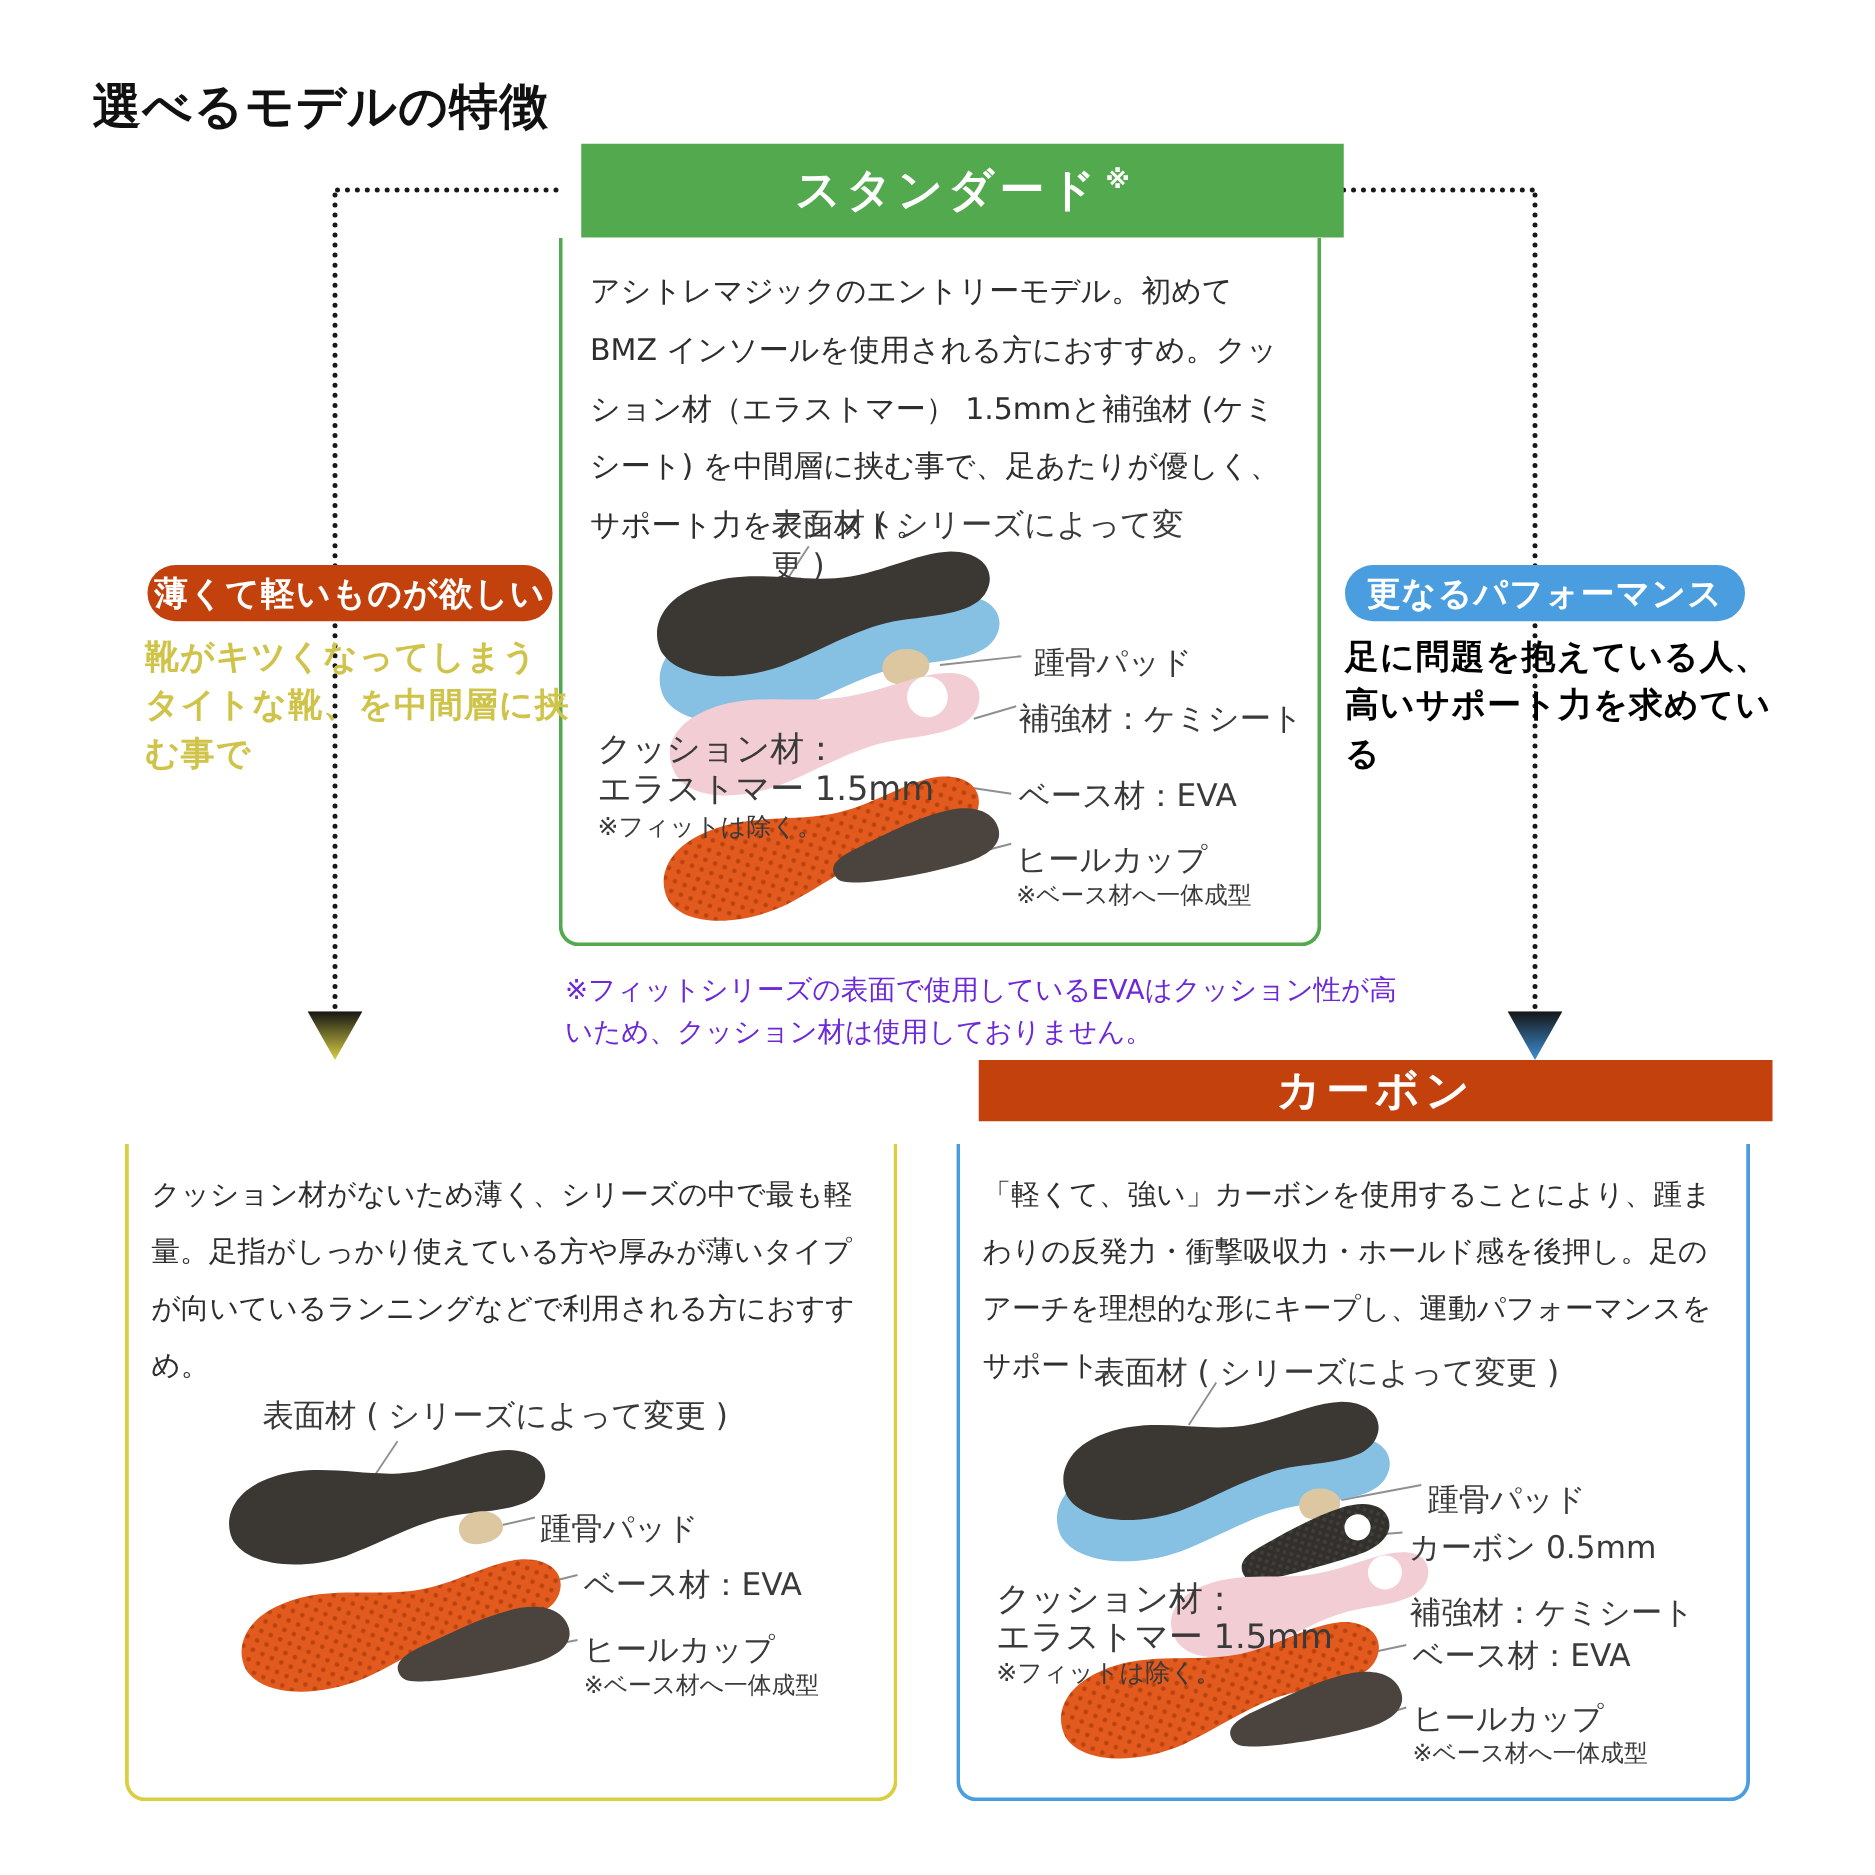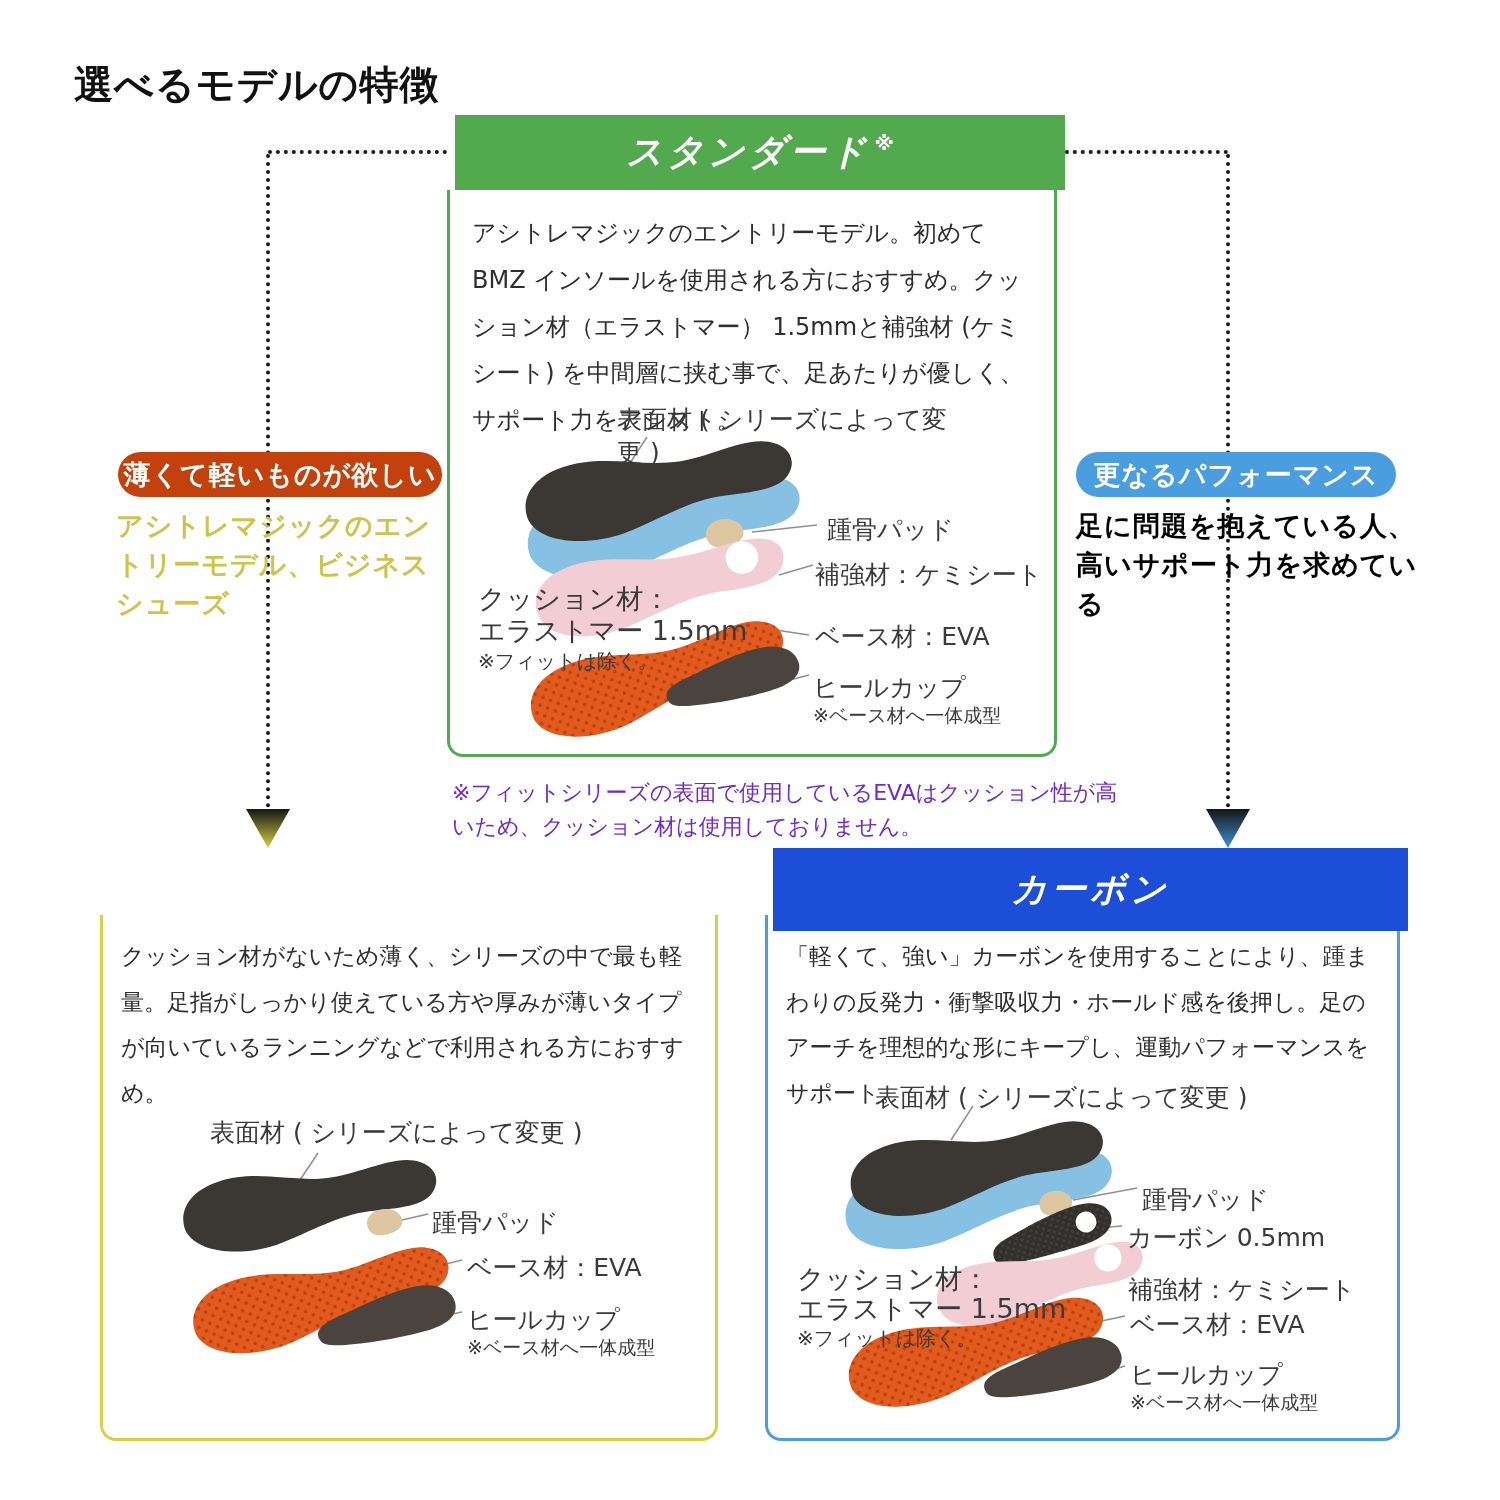"スタンダード" .card-header { font-style: italic -> none; left: 8px -> 18px }
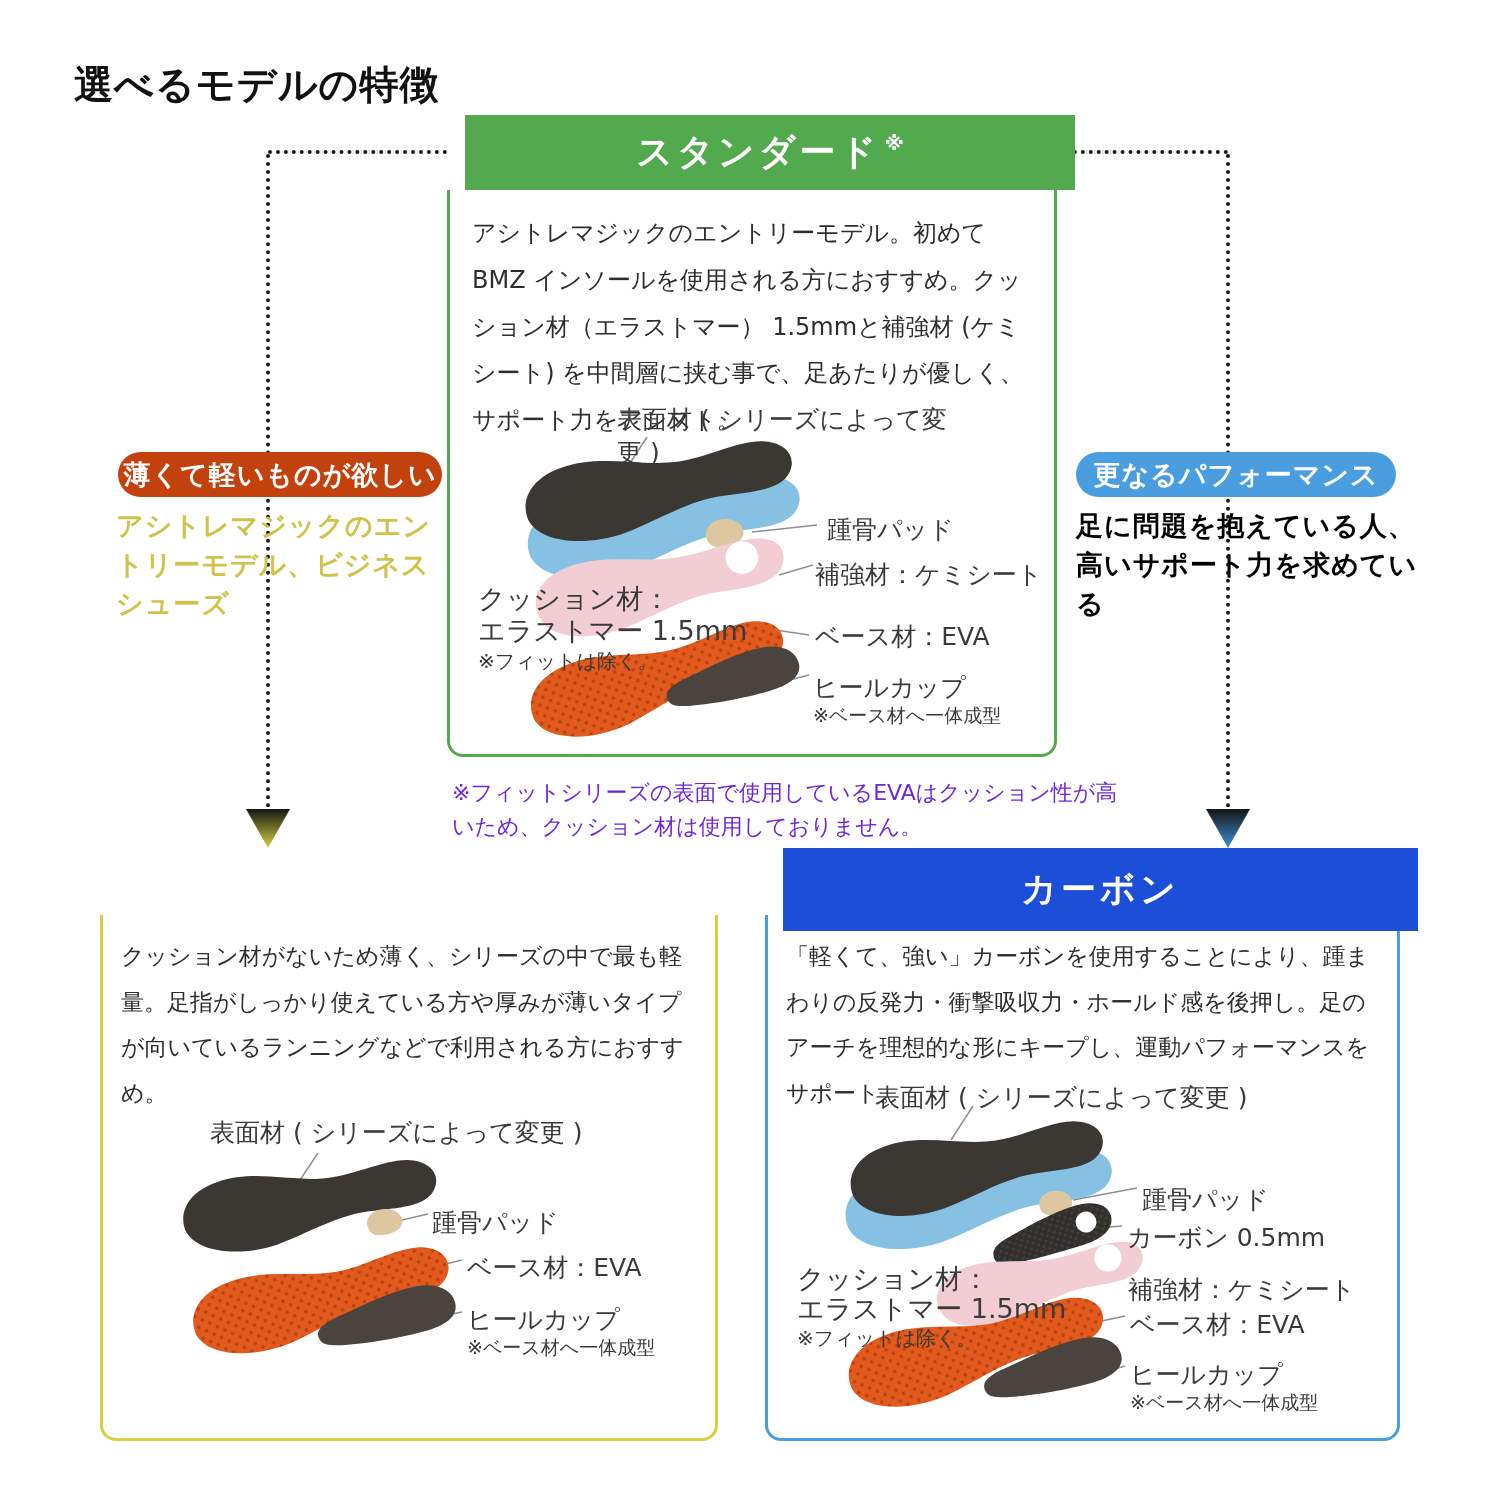"アシトレマジックのエントリーモデル、ビジネスシューズ" div.callout-text { text: アシトレマジックのエントリーモデル、ビジネスシューズ -> 靴がキツくなってしまうタイトな靴、を中間層に挟む事で }
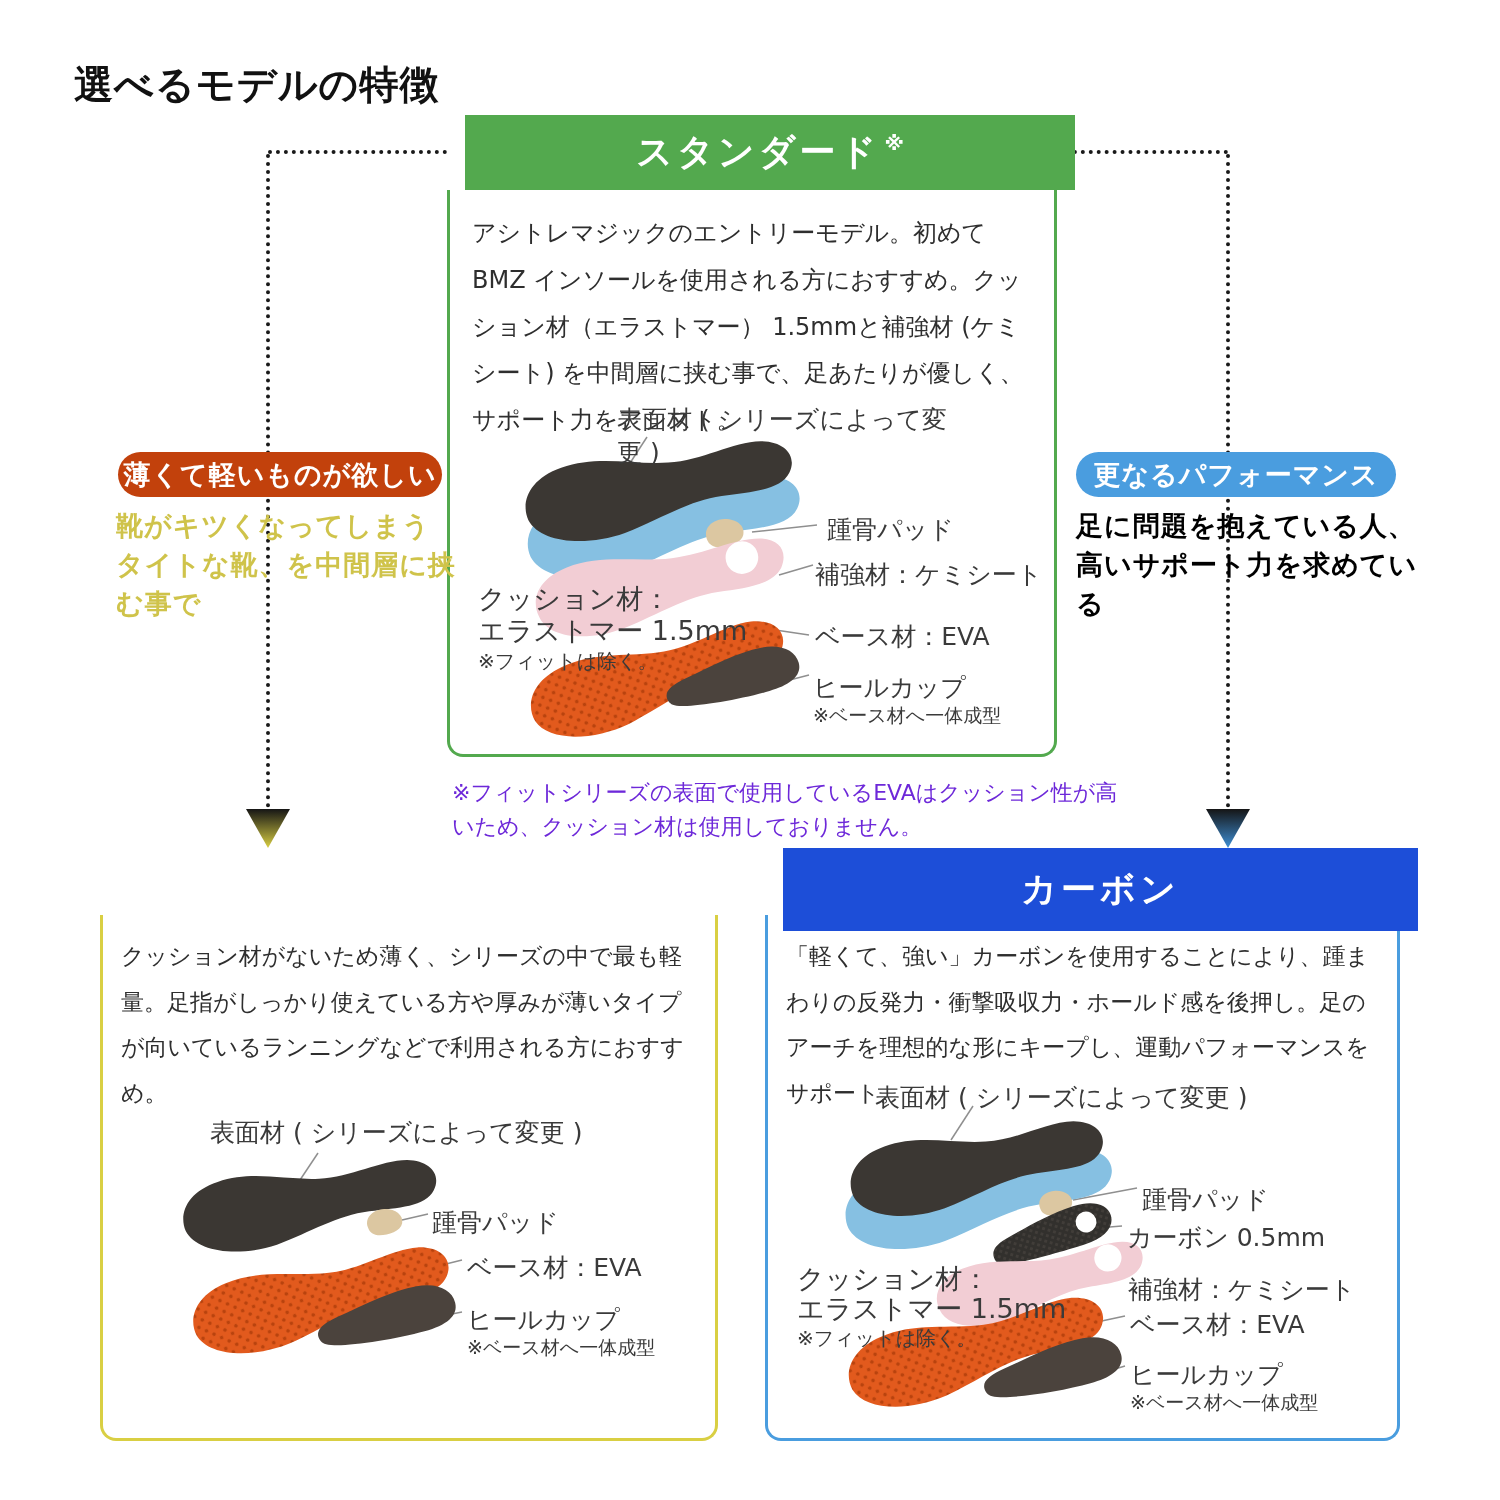"カーボン" .cbn .card-header { background: #1d4ed8 -> #c2410c; height: 83px -> 49px }
